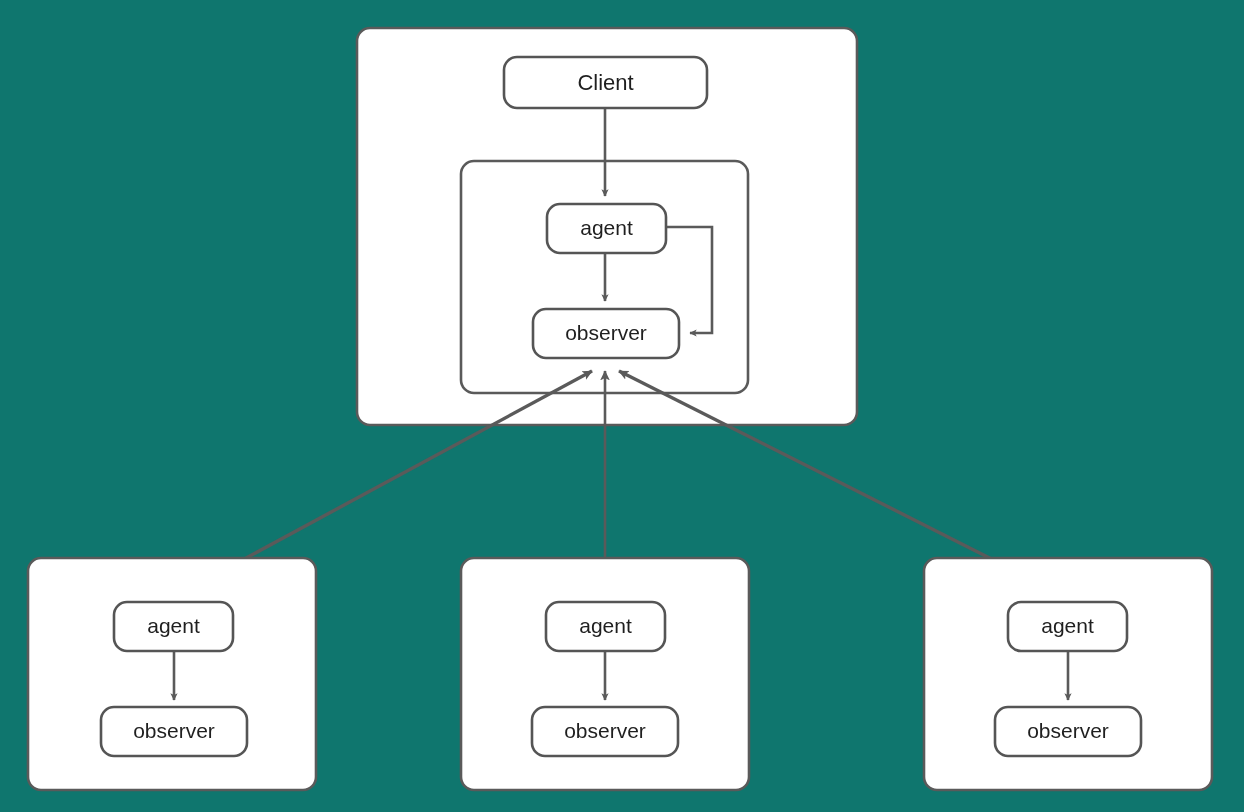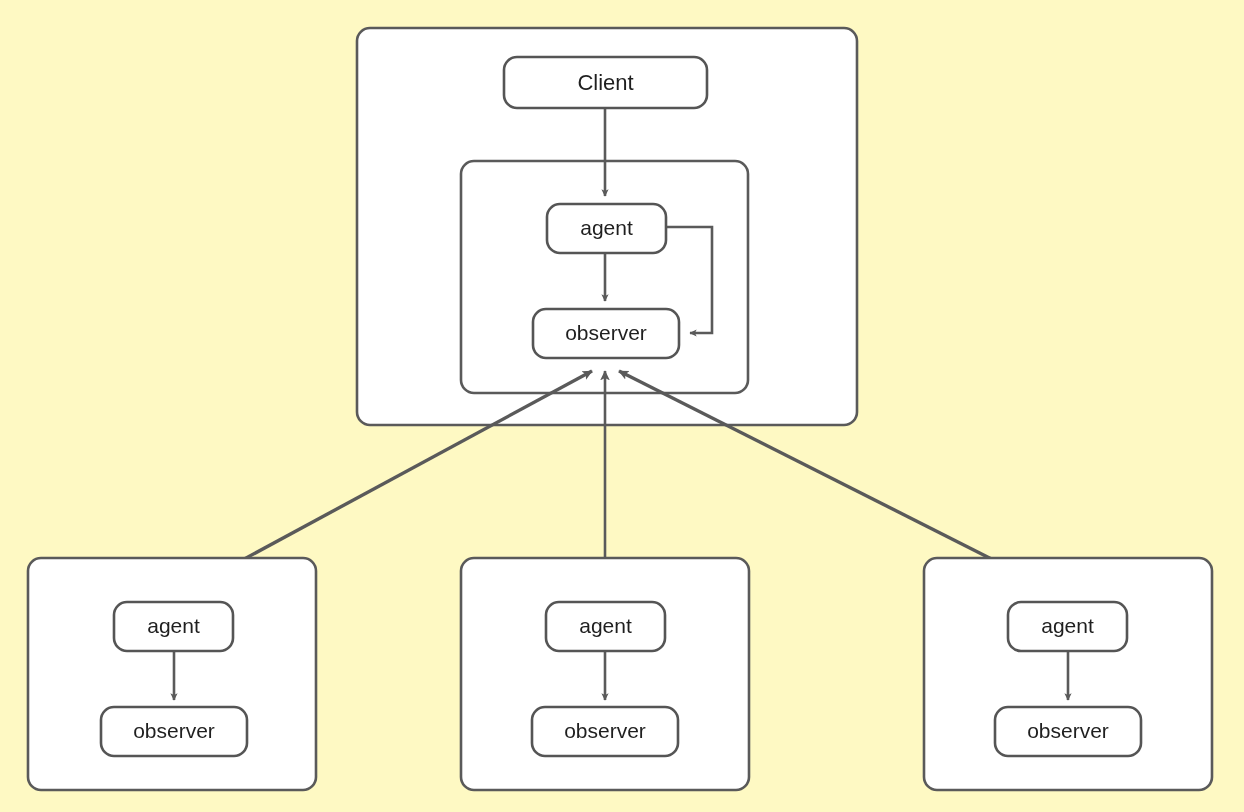"Client" #diagram-canvas { background: #fef9c3 -> #0f766e }
